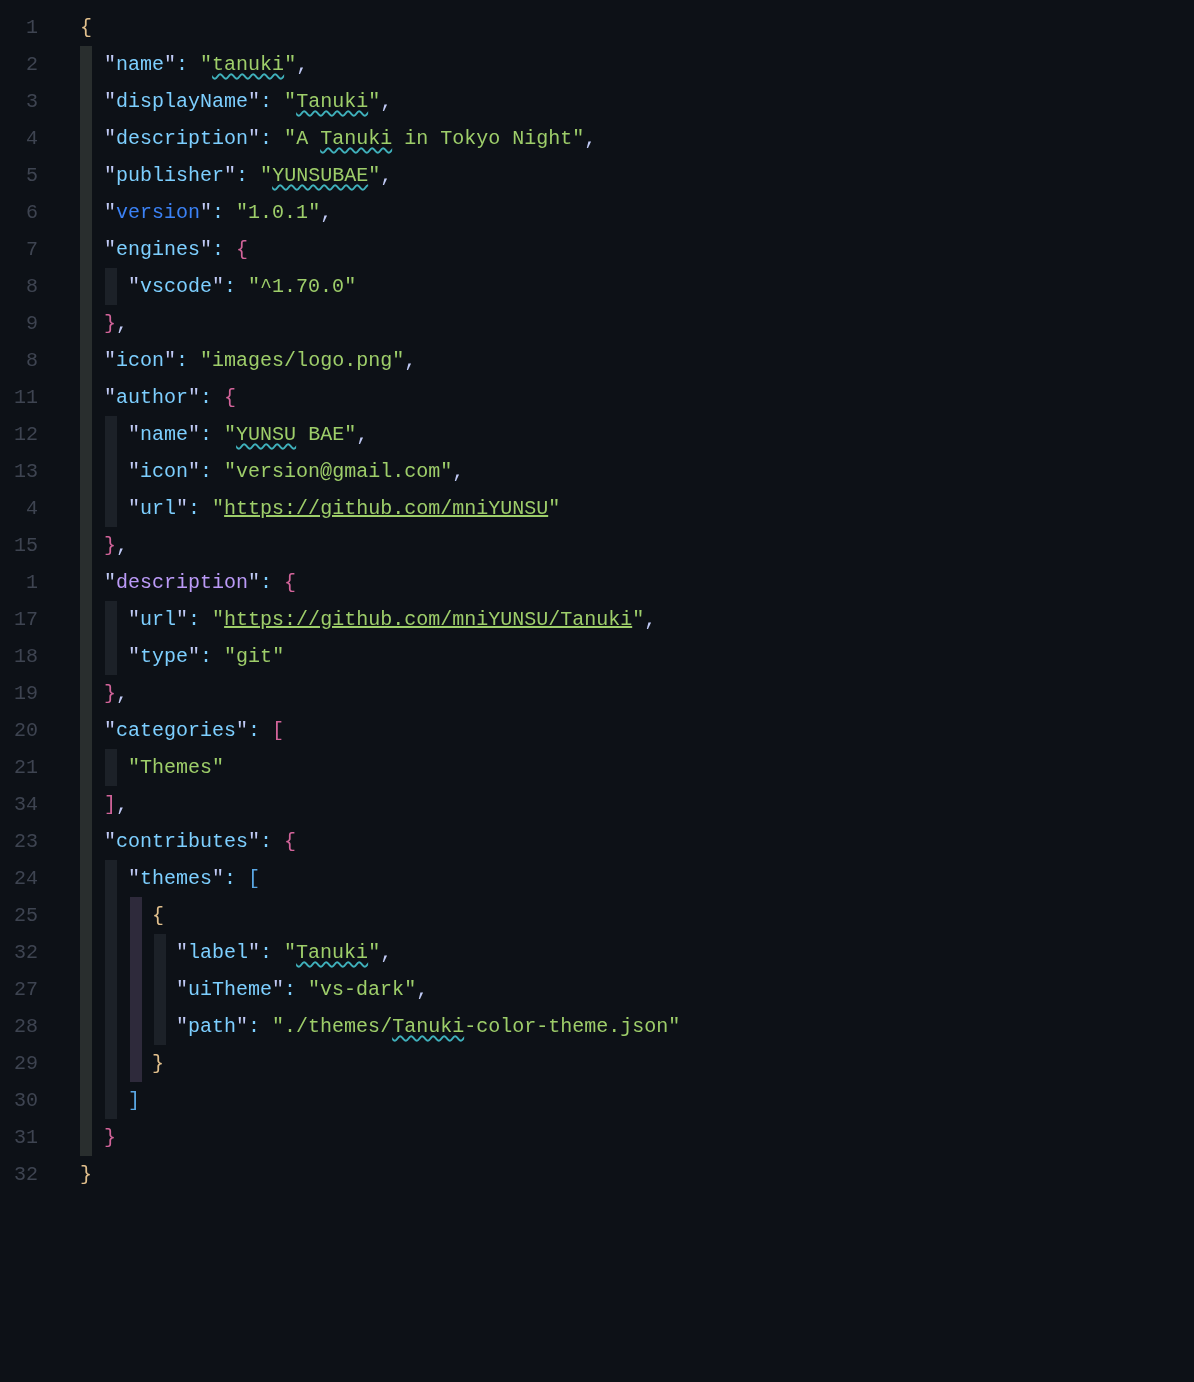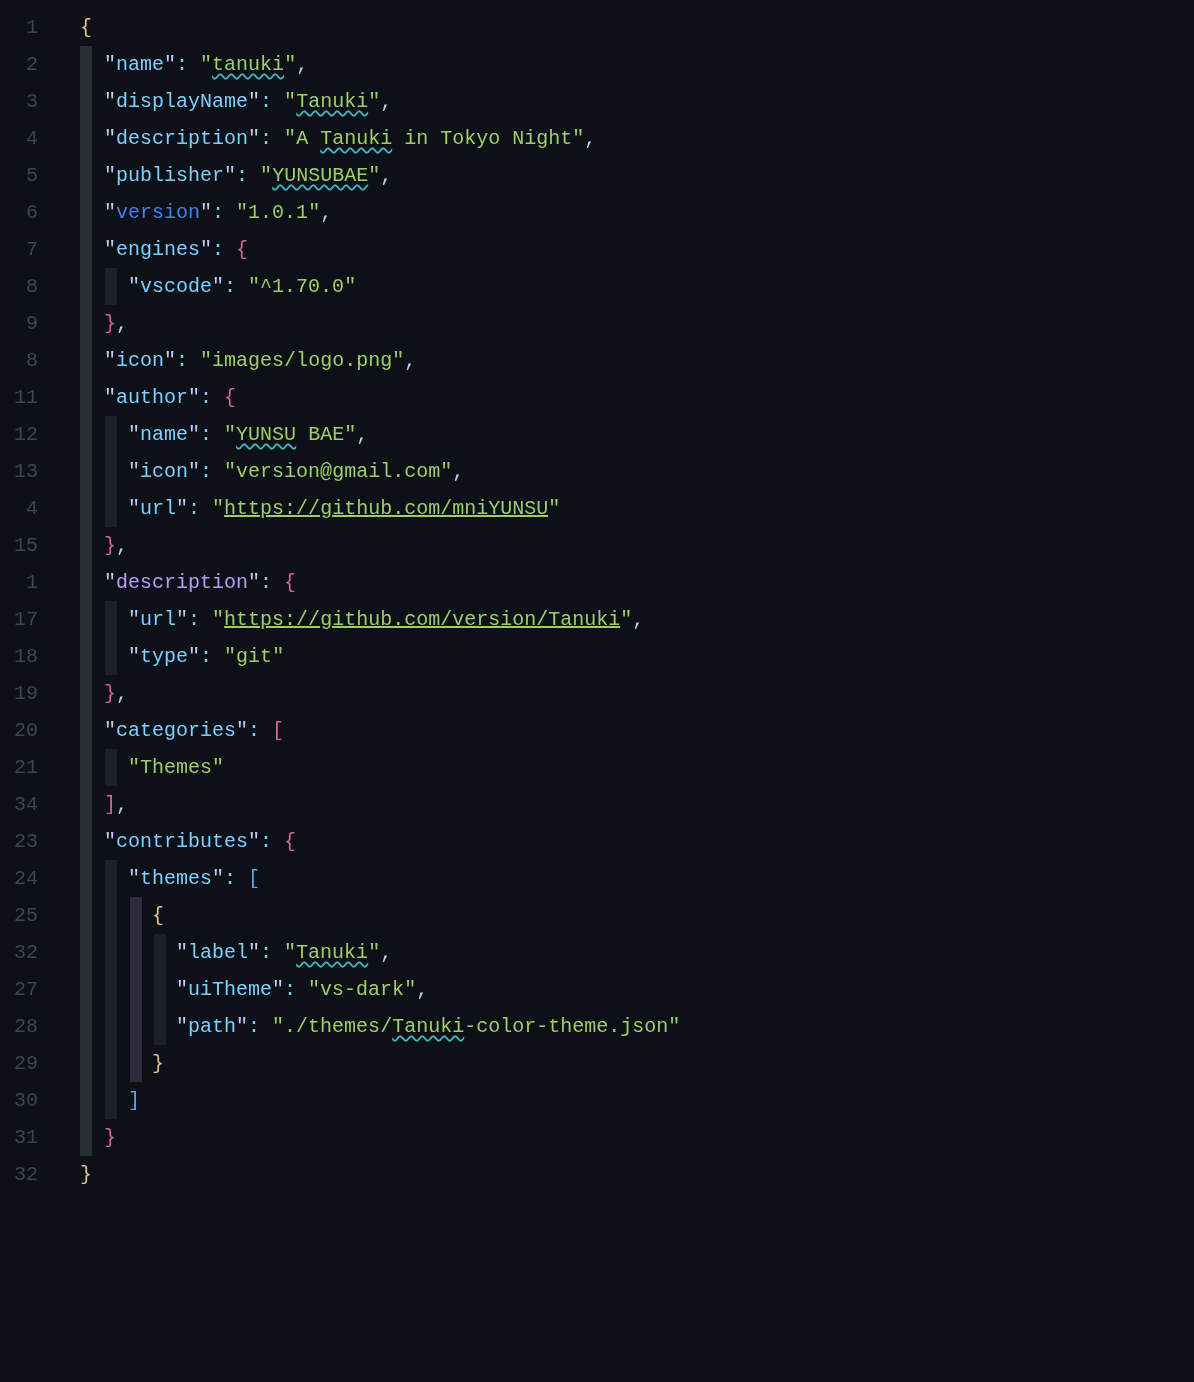"https://github.com/version/Tanuki" span.str { text: https://github.com/version/Tanuki -> https://github.com/mniYUNSU/Tanuki }
